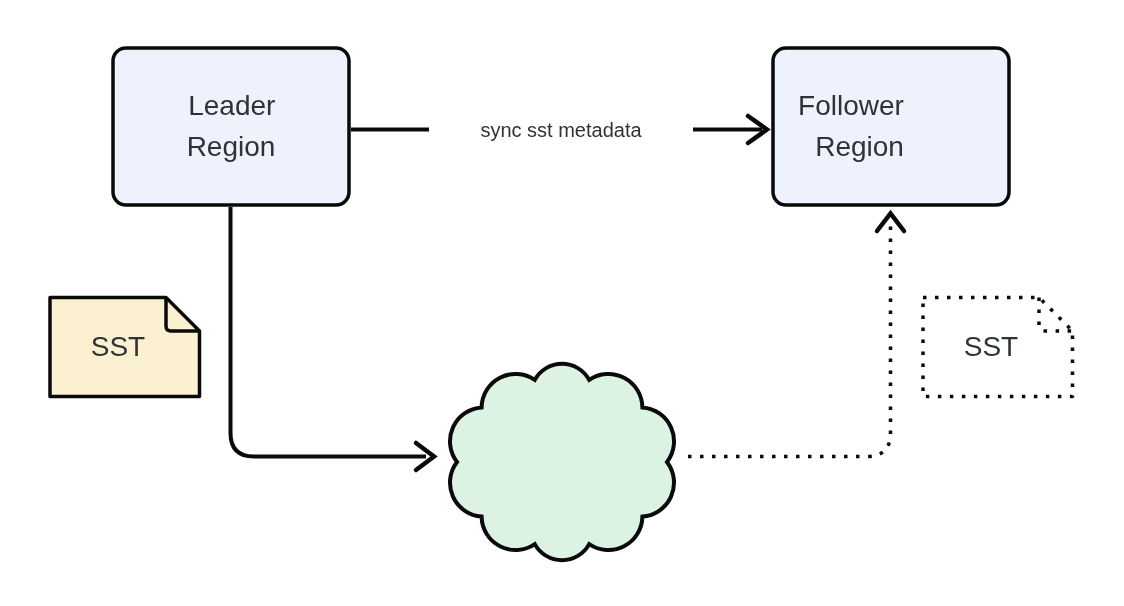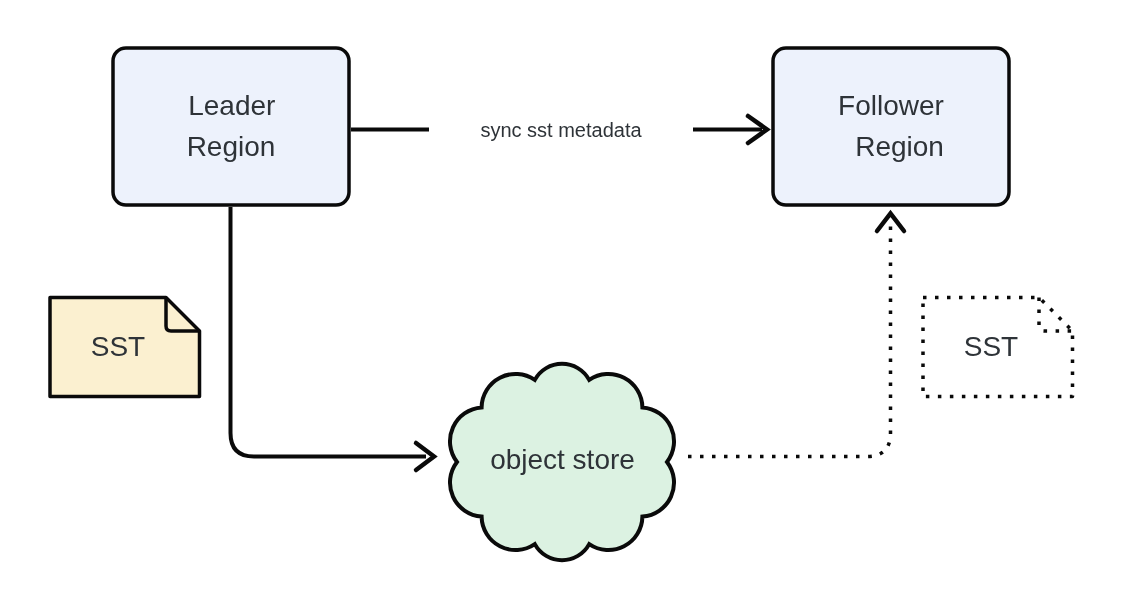"Follower" div.node-label { left: 773px -> 733px }
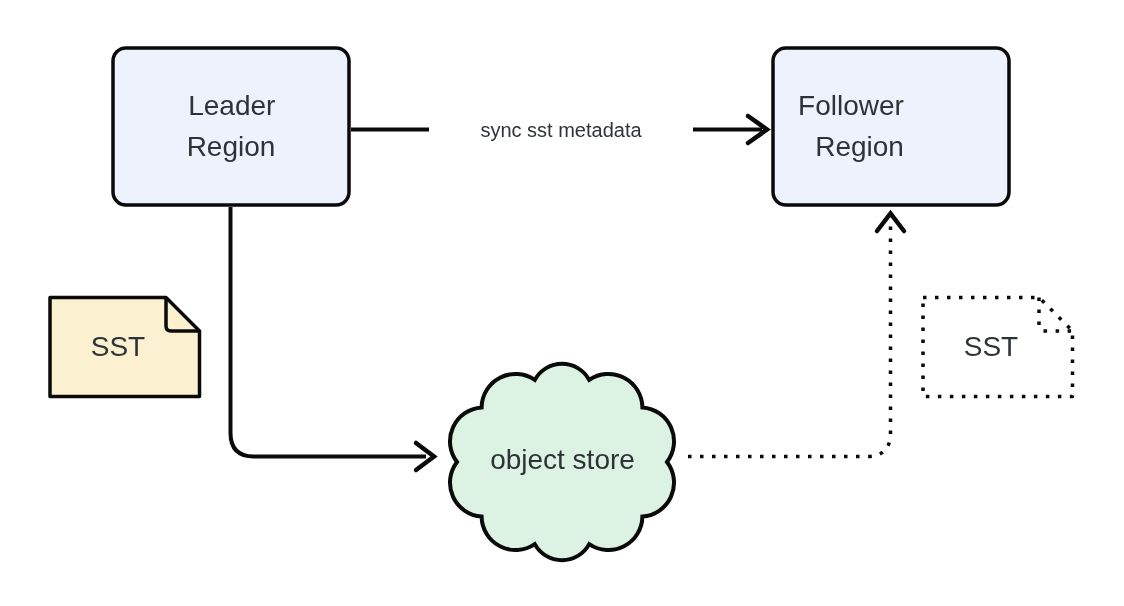"object store" div.node-label { html: <div>object store</div> -> none }
